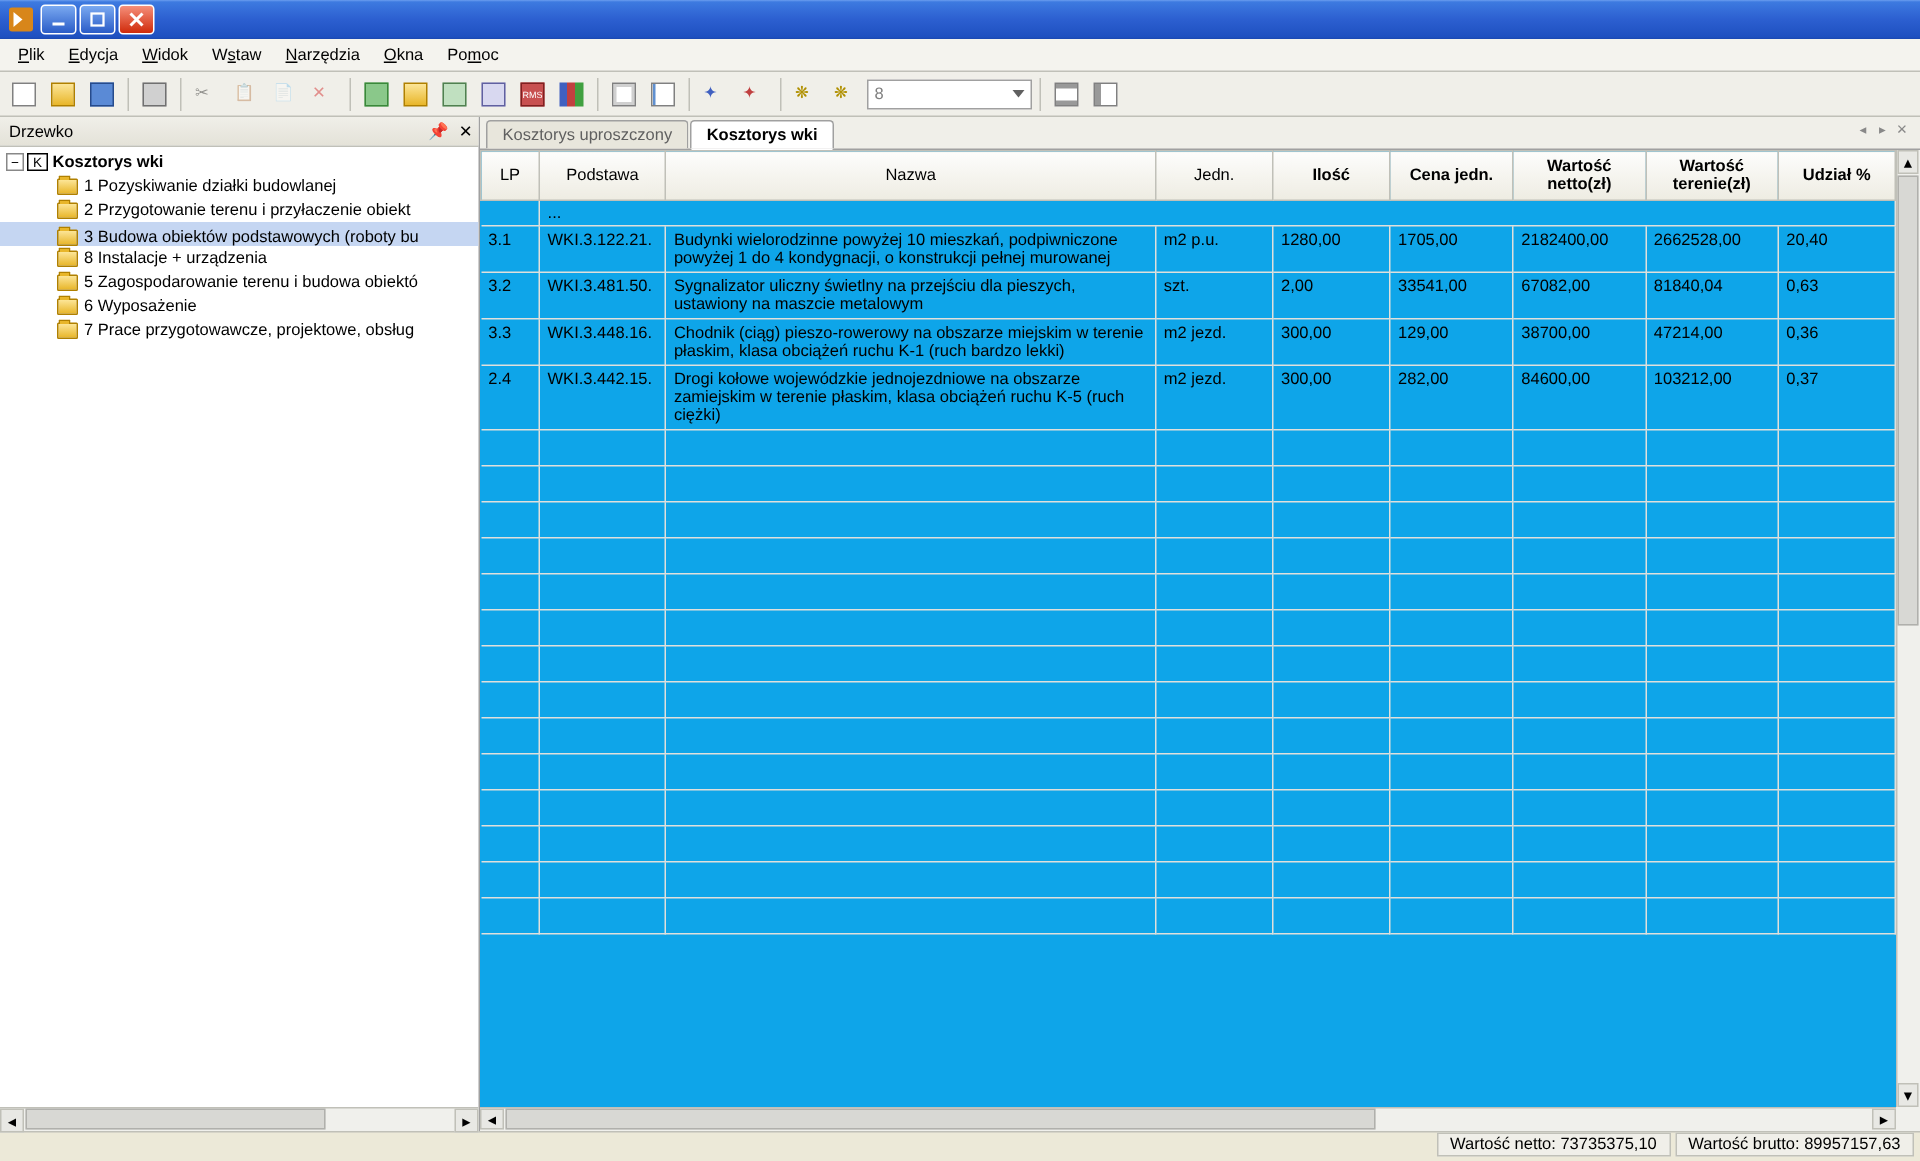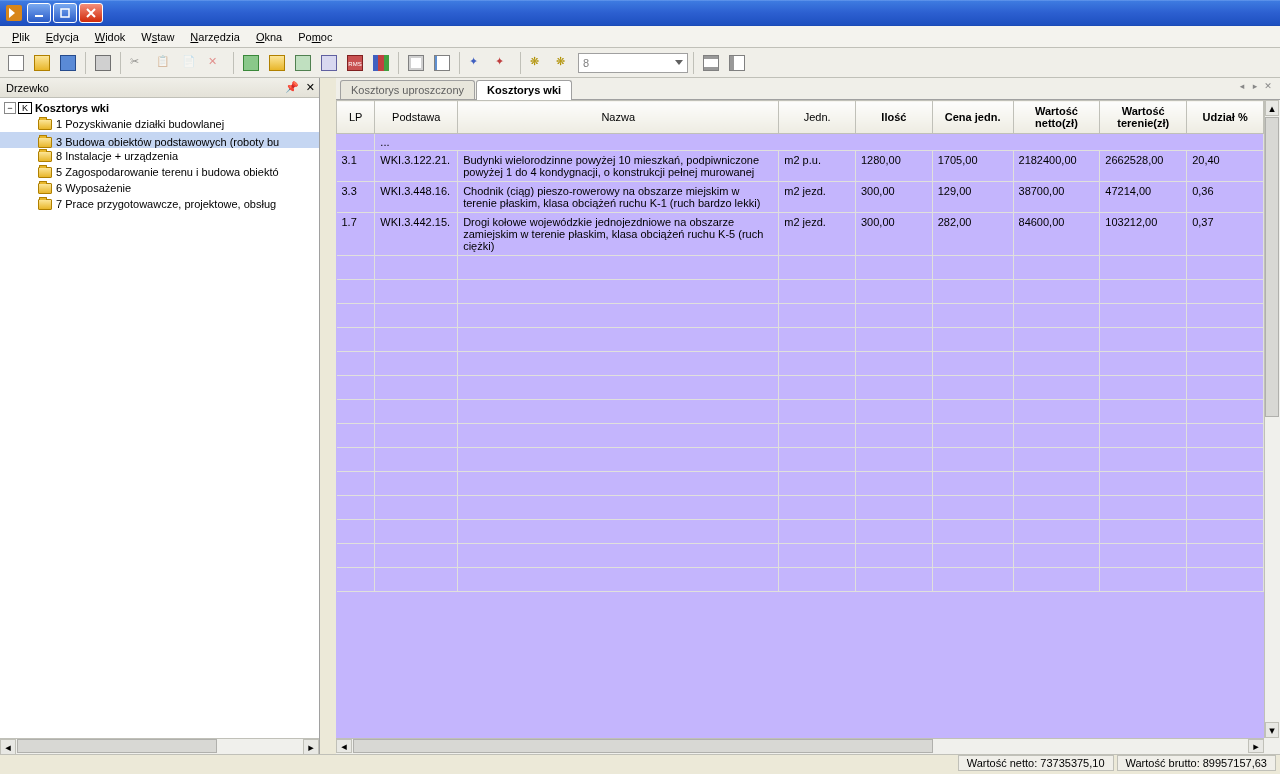"Kosztorys uproszczony" .right-panel { background: #c4b5fd -> #0ea5e9; margin-left: 16px -> none }
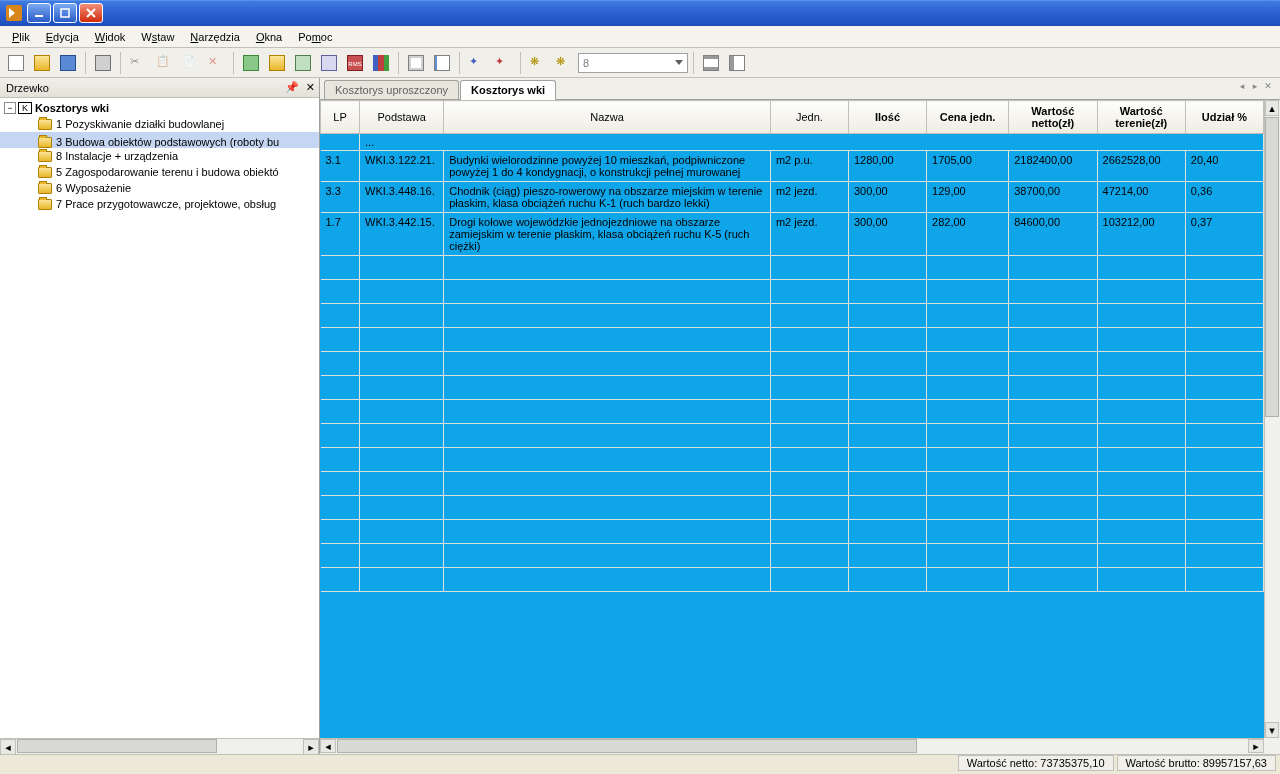"2 Przygotowanie terenu i przyłaczenie" div.tree-row { html: none -> <div> <span></span> <span></span> <div></div> <span>2 Przygotowanie terenu i przyłaczenie obiekt</span> </div> }
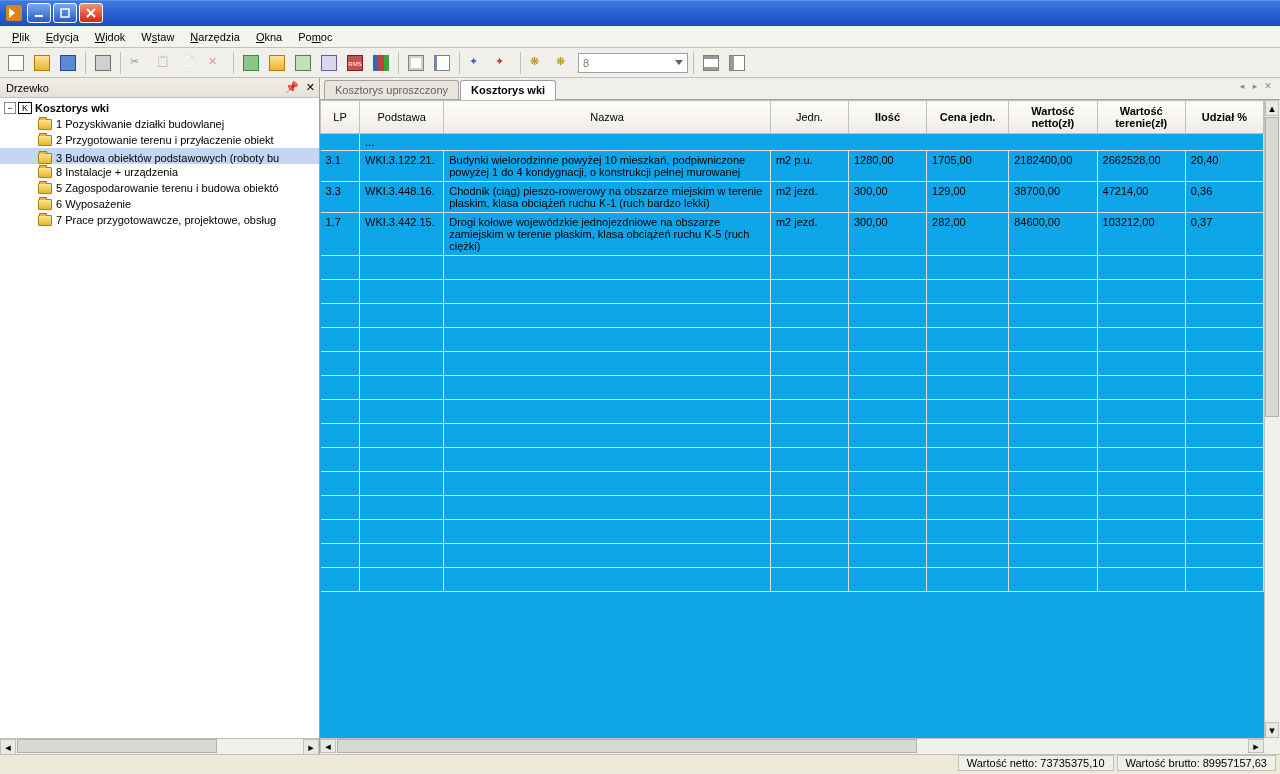"3.2" tr { html: none -> <tr> <td>3.2</td> <td>WKI.3.481.50.</td> <td>Sygnalizator uliczny świetlny na przejściu dla pieszych, ustawiony na maszcie metalowym</td> <td>szt.</td> <td>2,00</td> <td>33541,00</td> <td>67082,00</td> <td>81840,04</td> <td>0,63</td> </tr> }
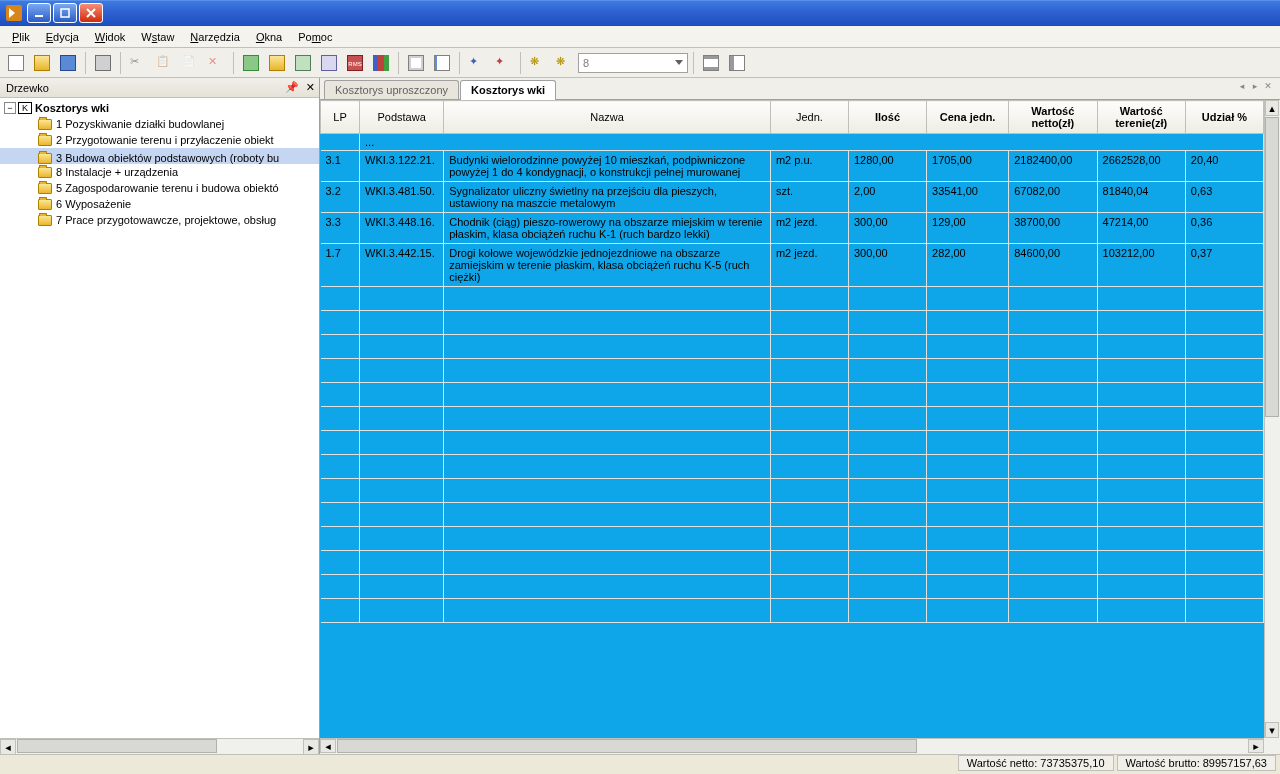"1.7" td { text: 1.7 -> 2.4 }
